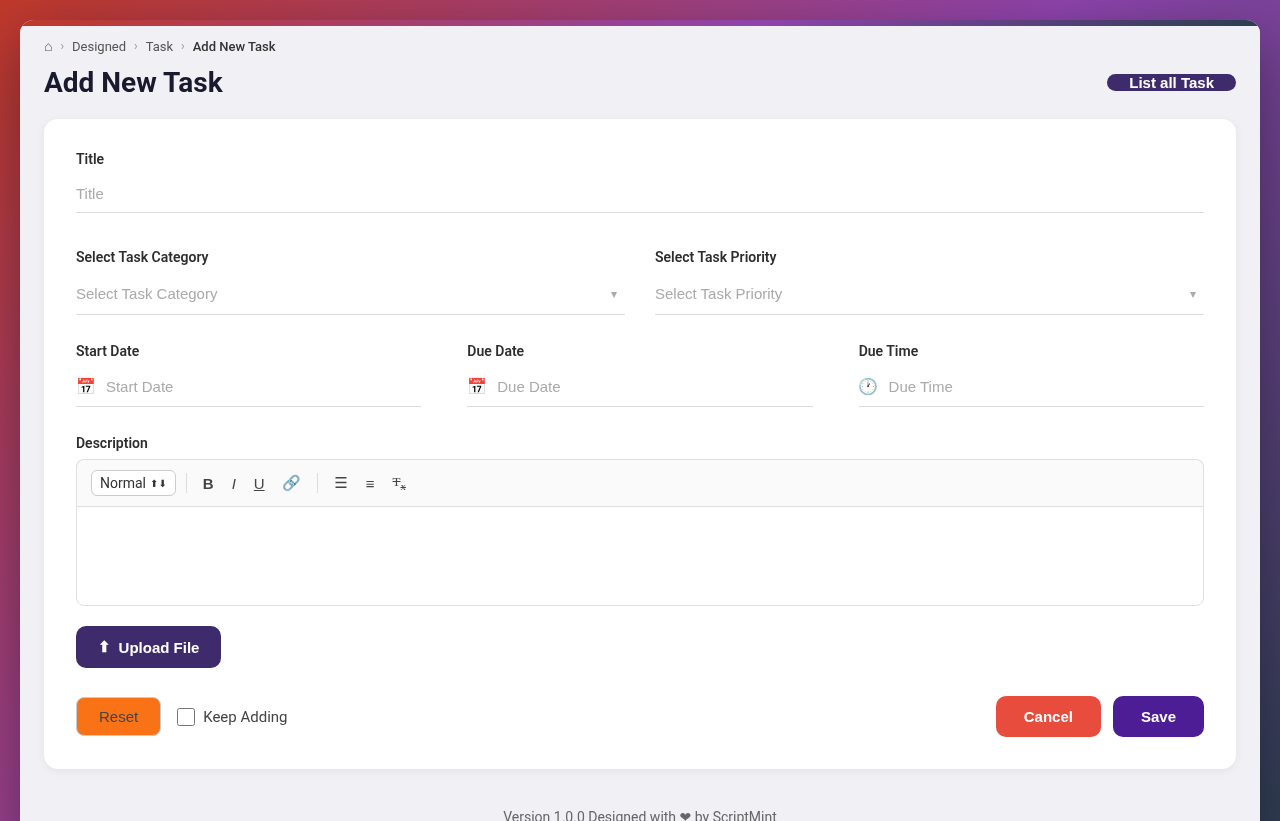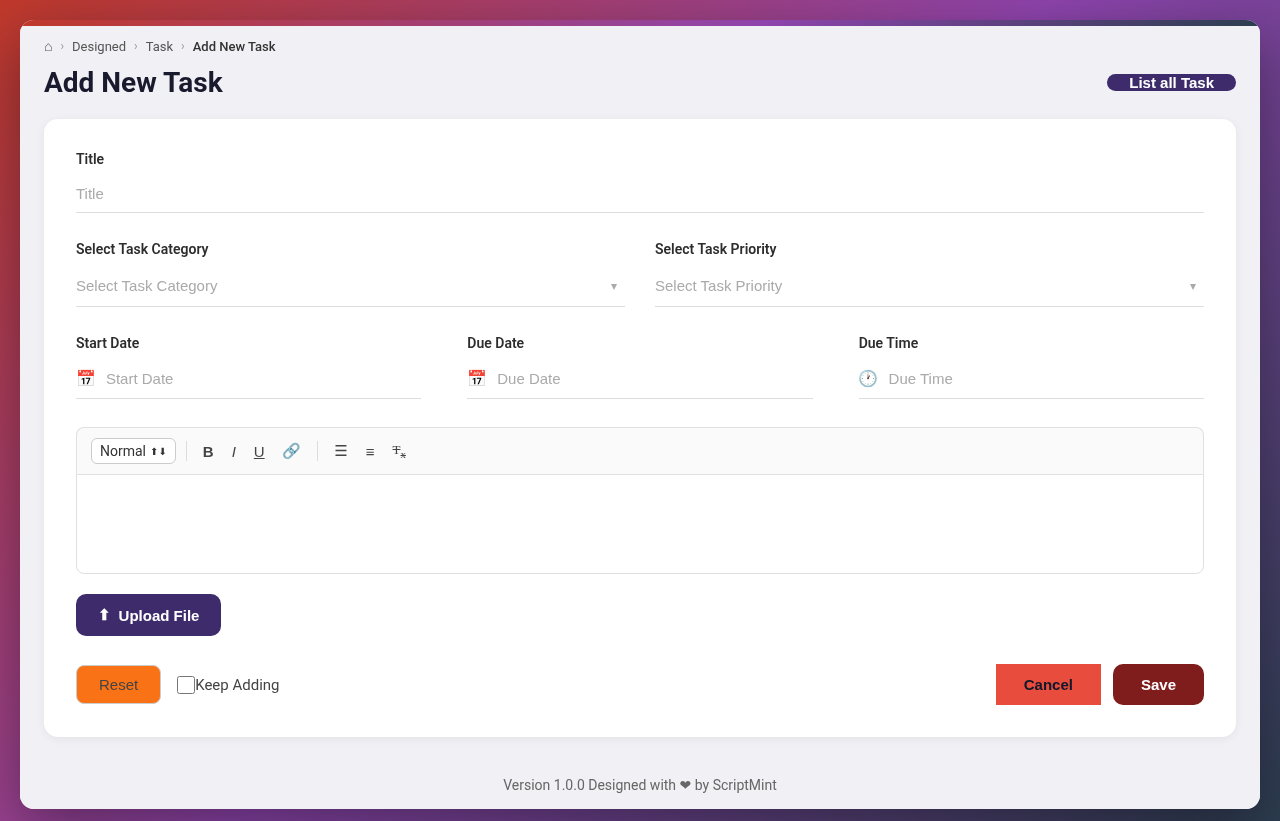"Title" .form-section { margin-bottom: 28px -> 36px }
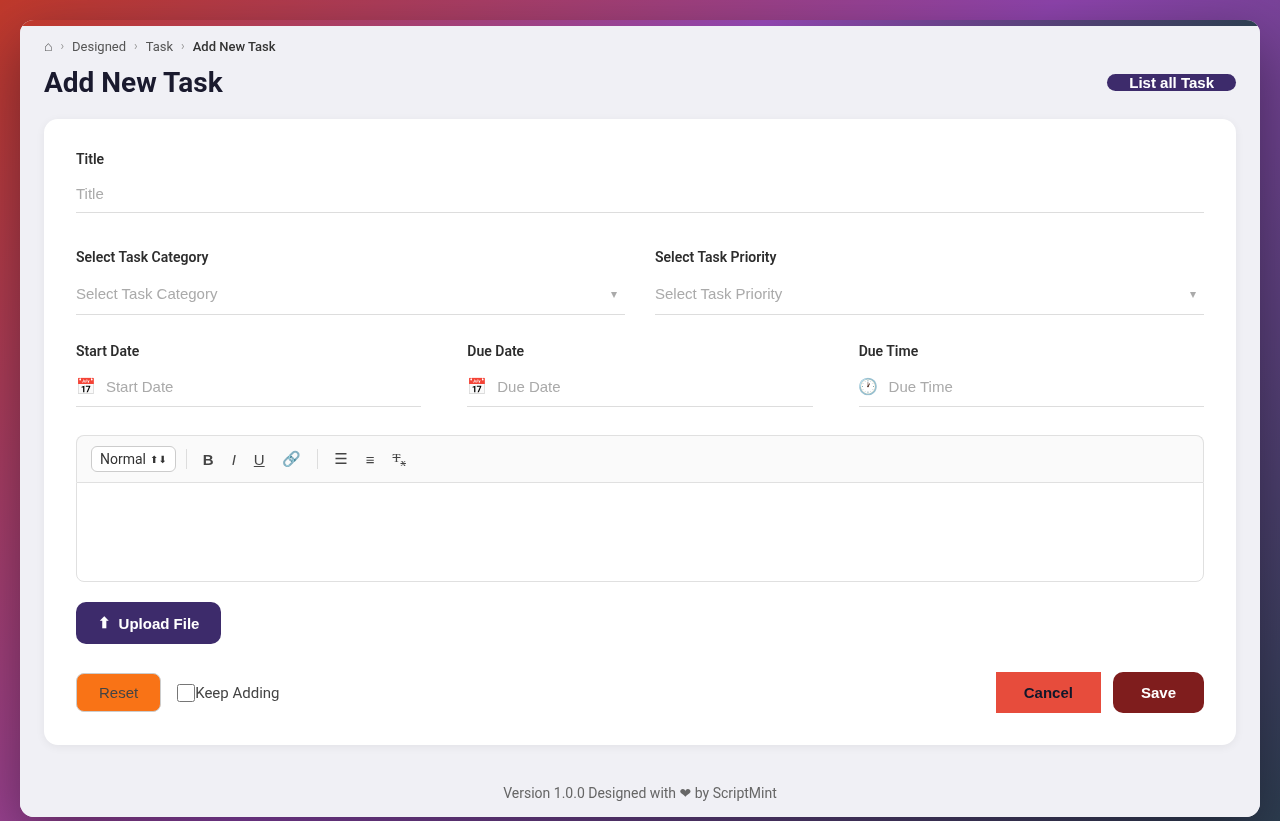"Description" label.field-label { html: none -> <label>Description</label> }
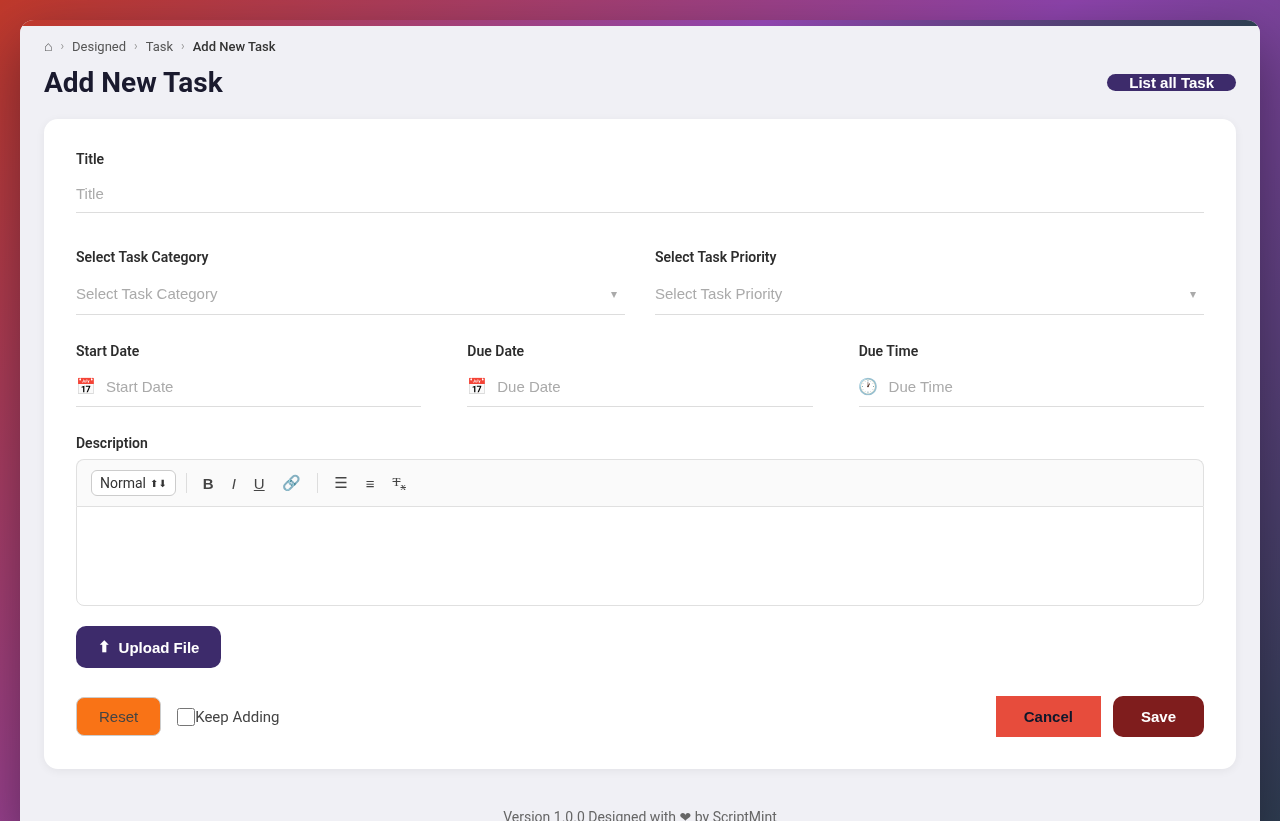"Keep Adding" .keep-adding-wrapper { gap: none -> 8px }
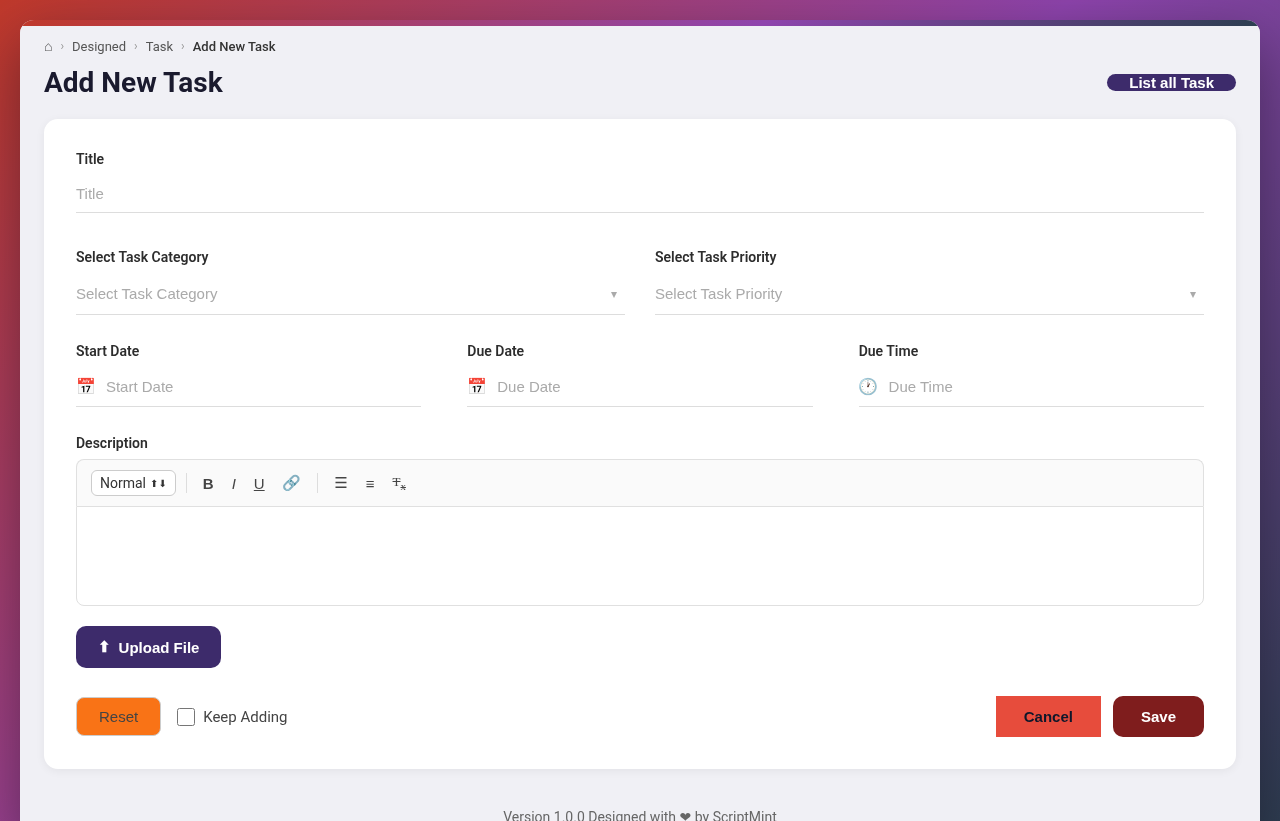"Cancel" .cancel-btn { border-radius: 0 -> 10px; color: #0f172a -> #ffffff }
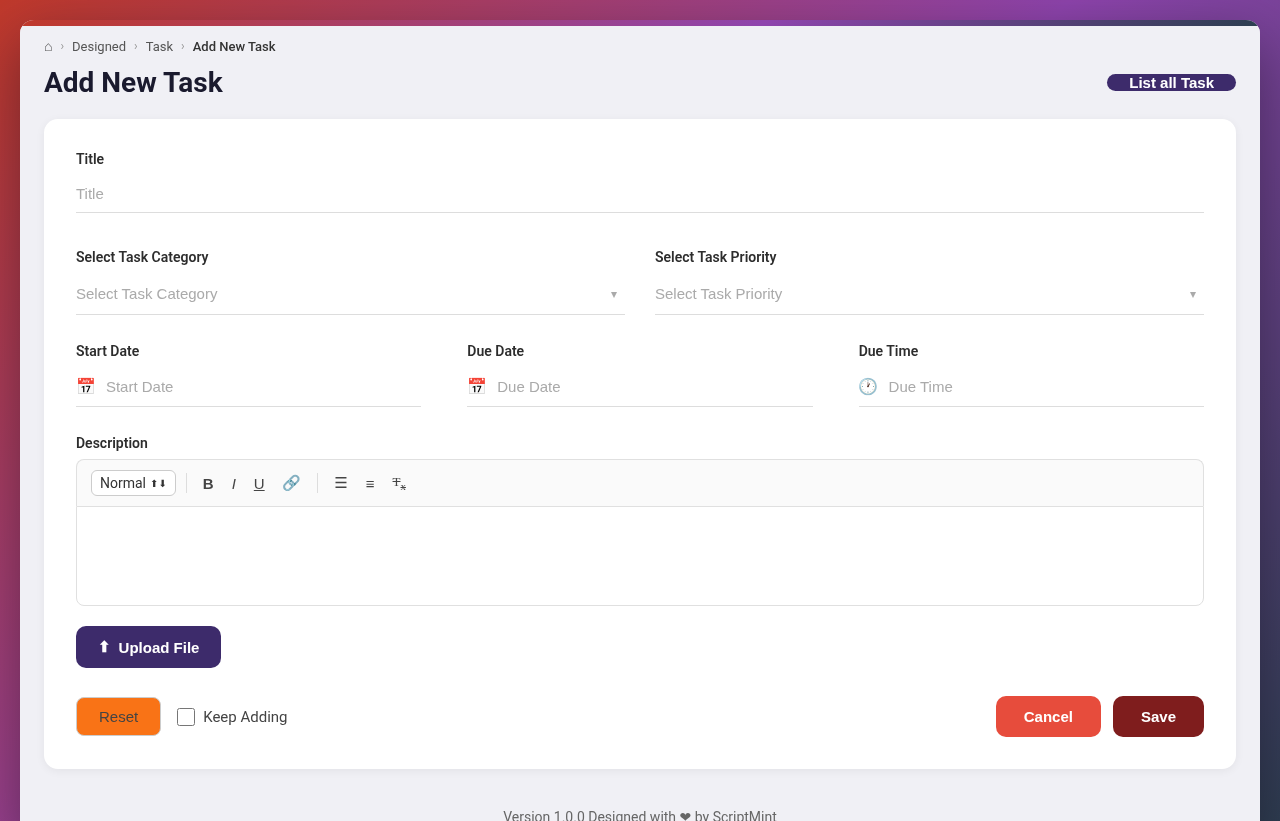"Save" .save-btn { background: #7f1d1d -> #4c1d95 }
